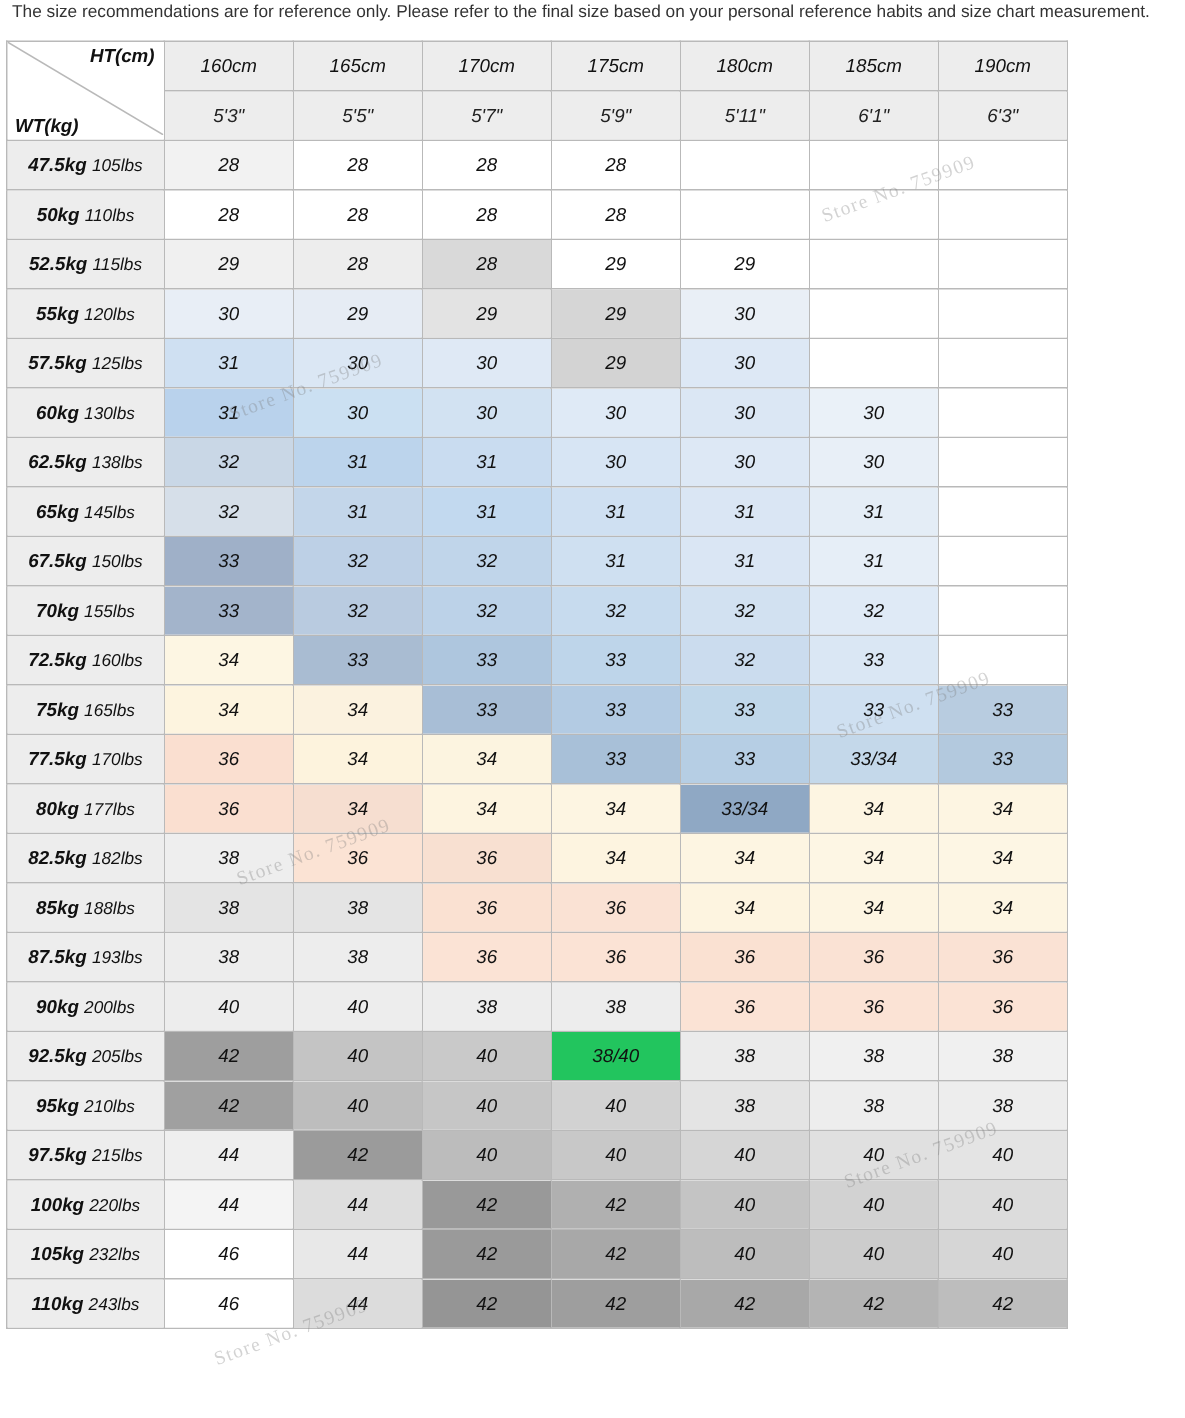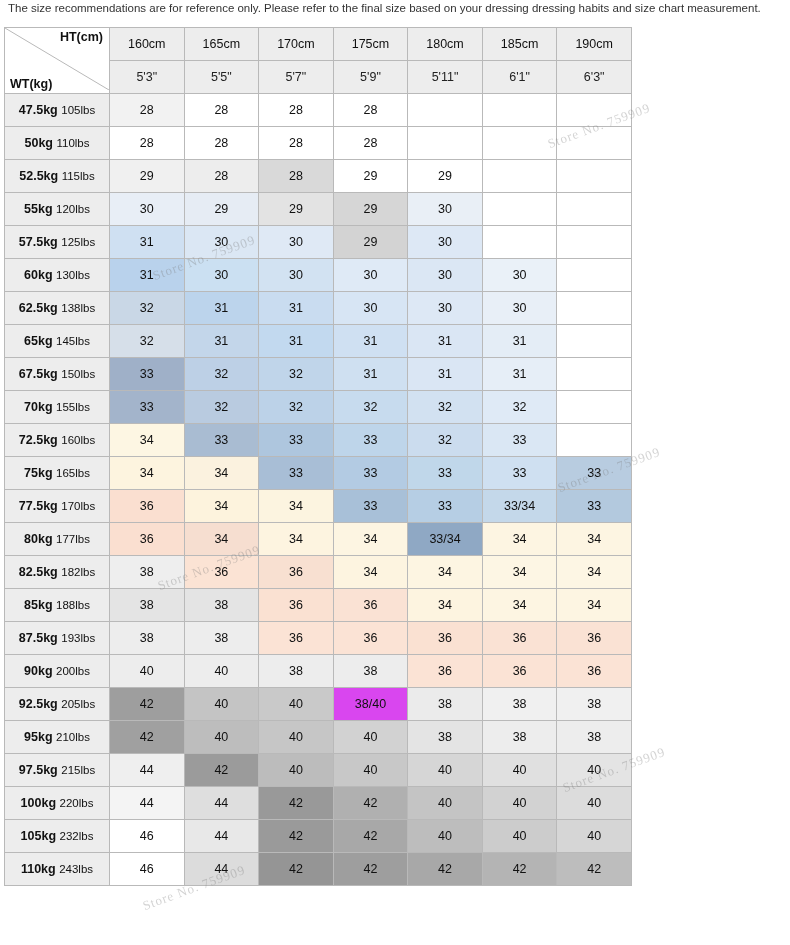"The size recommendations are for" div.subtitle { text: dressing dressing -> personal reference }
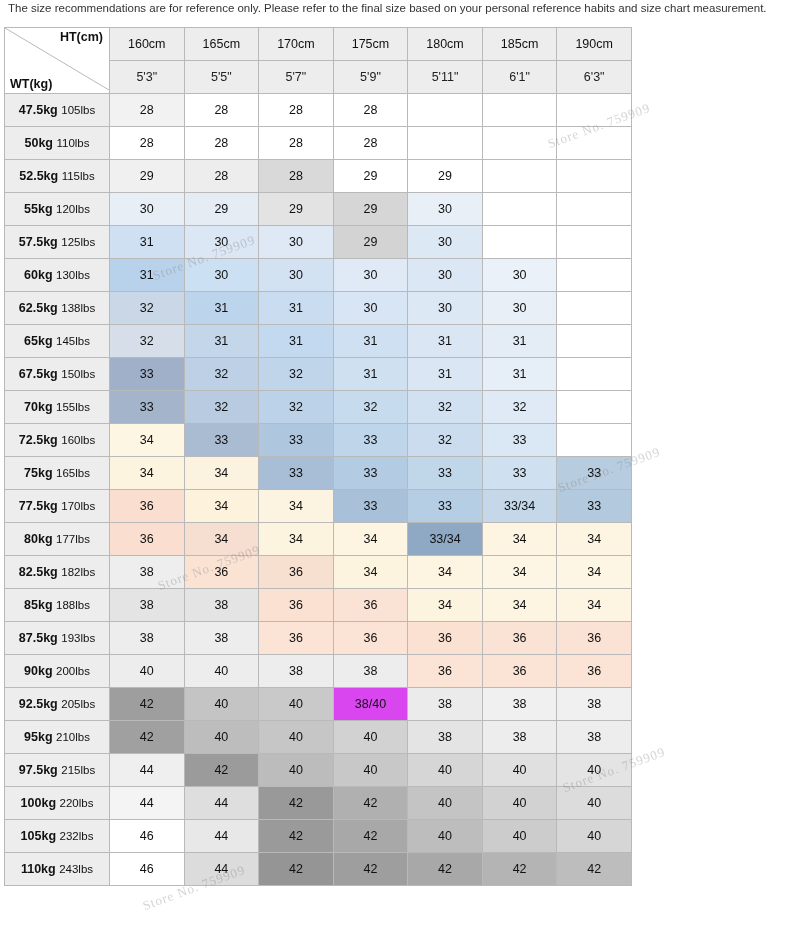"HT(cm)" table.size-table { font-style: none -> italic; width: 628px -> 708px }
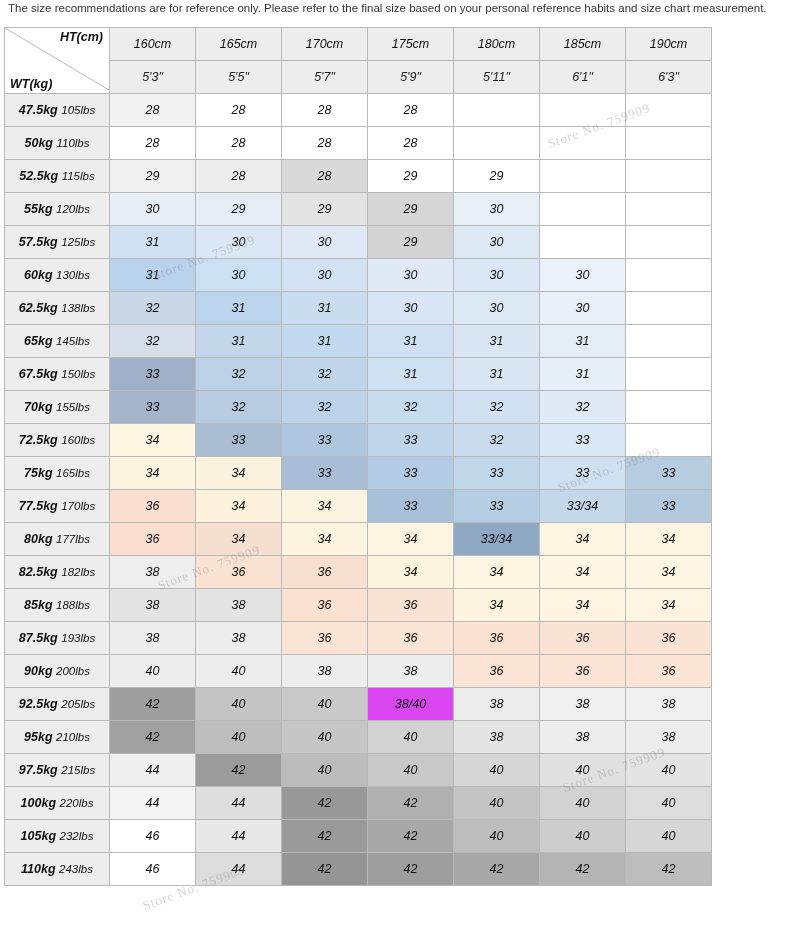"38/40" td.val { background: #d946ef -> #22c55e }
